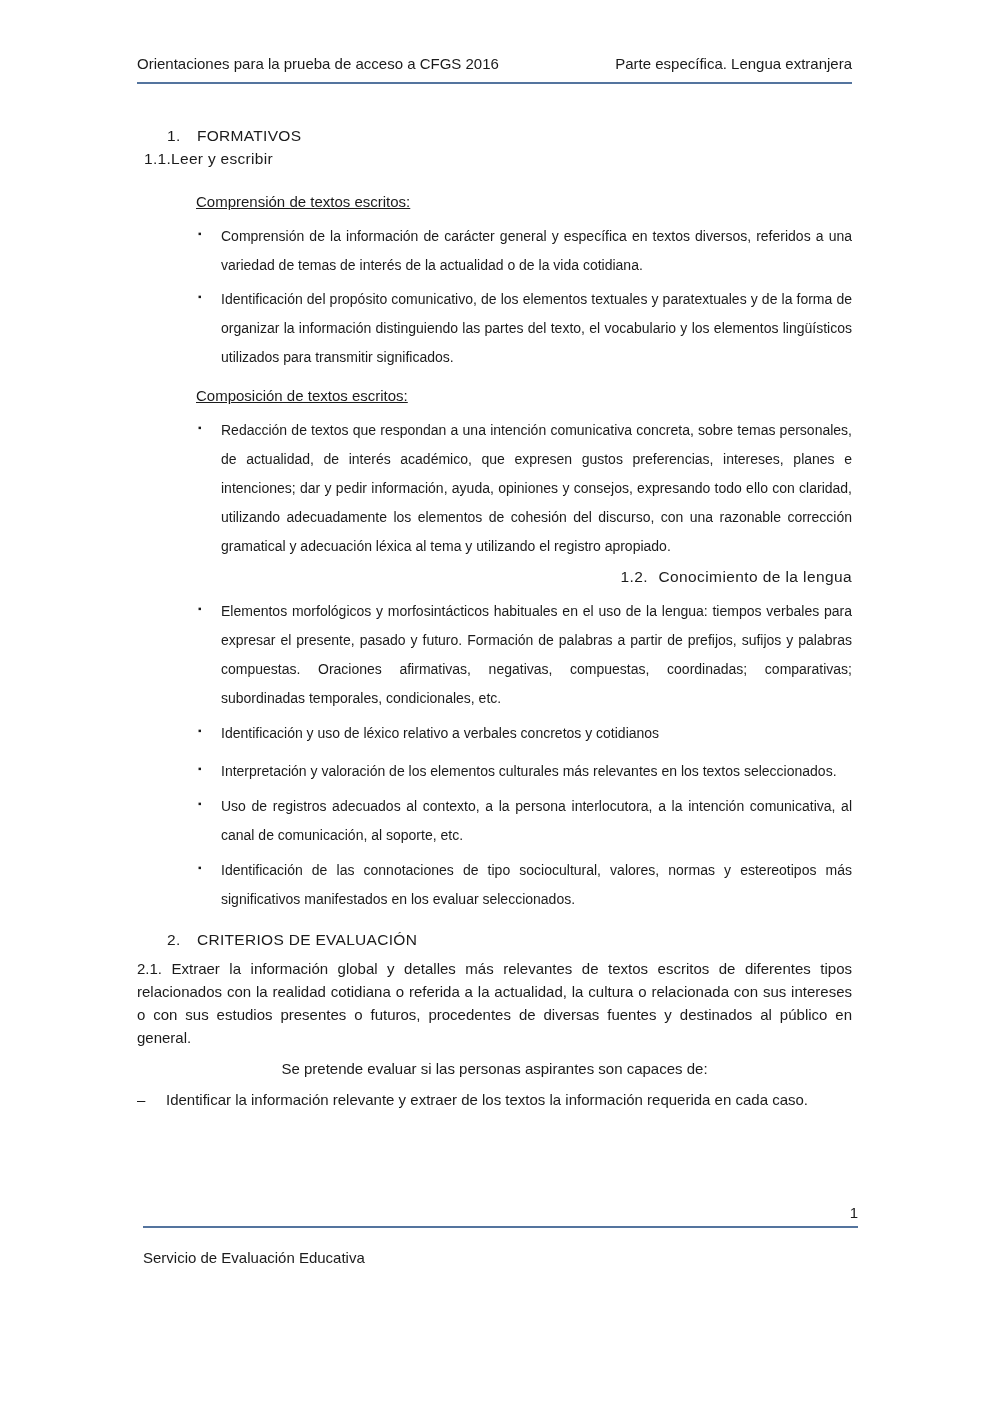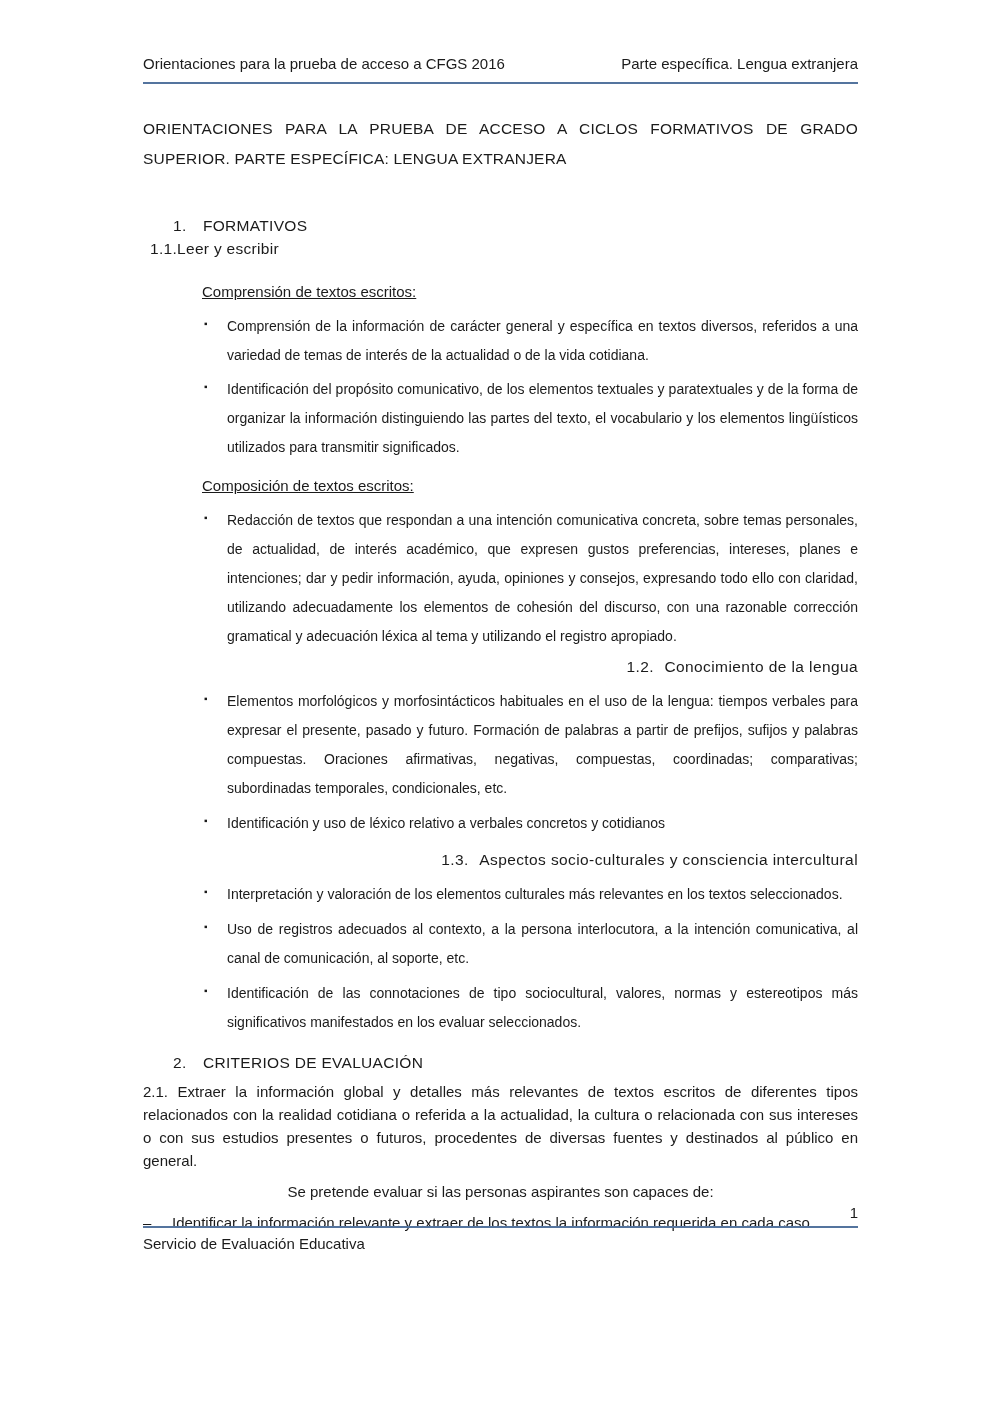"Orientaciones para la prueba de" .content { left: 143px -> 137px }
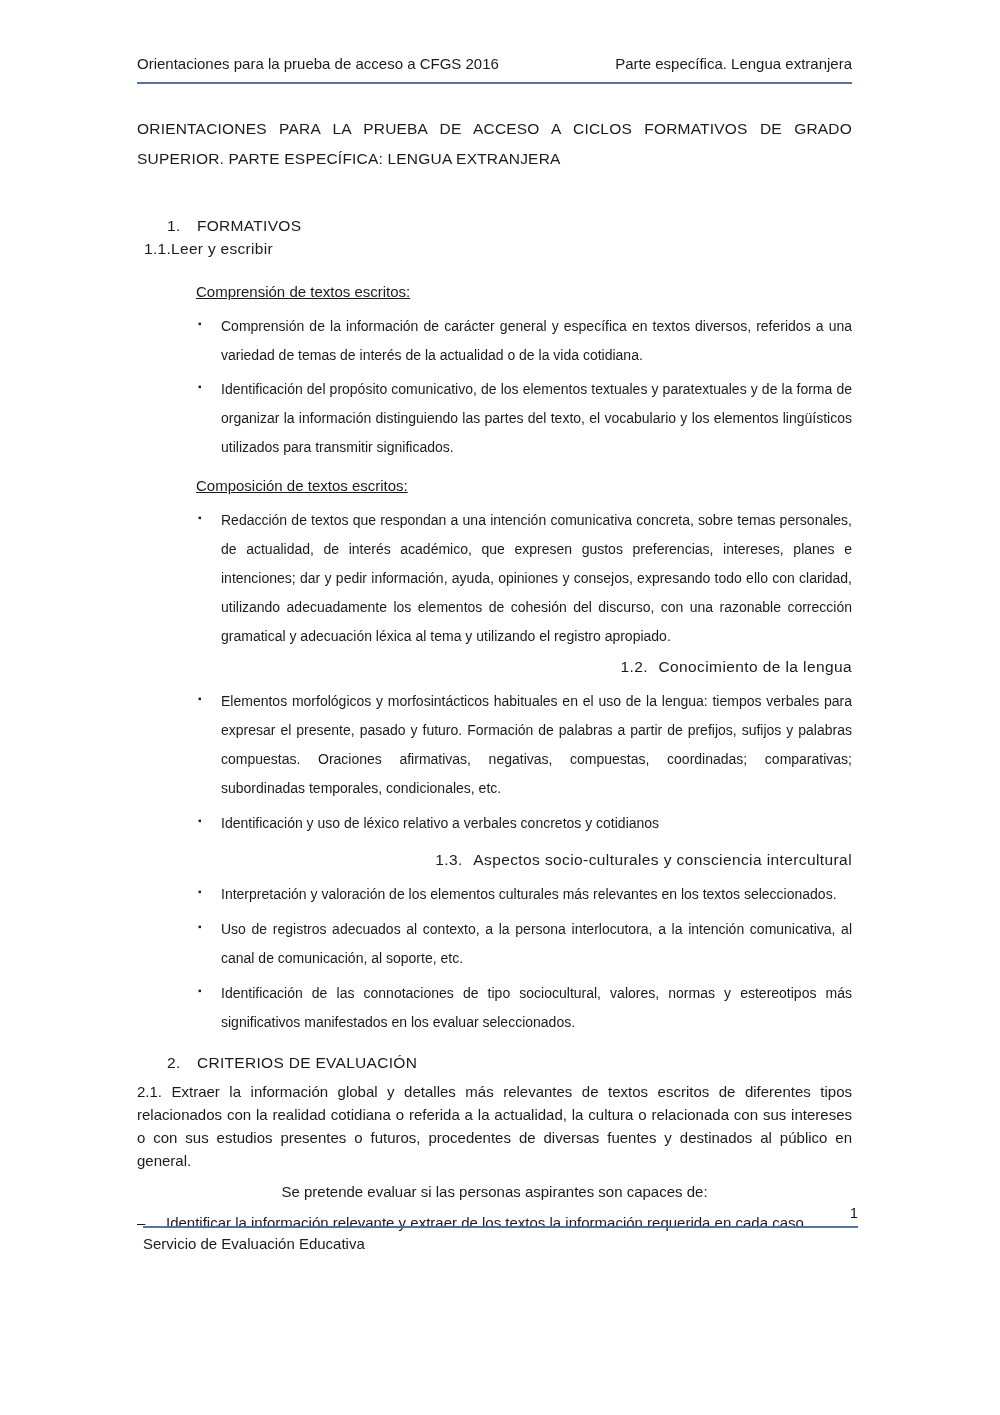"ORIENTACIONES PARA LA PRUEBA DE ACCESO A CICLOS" div.doc-title { html: <div>ORIENTACIONES PARA LA PRUEBA DE ACCESO A CICLOS FORMATIVOS DE GRADO SUPERIOR. PARTE ESPECÍFICA: LENGUA EXTRANJERA</div> -> none }
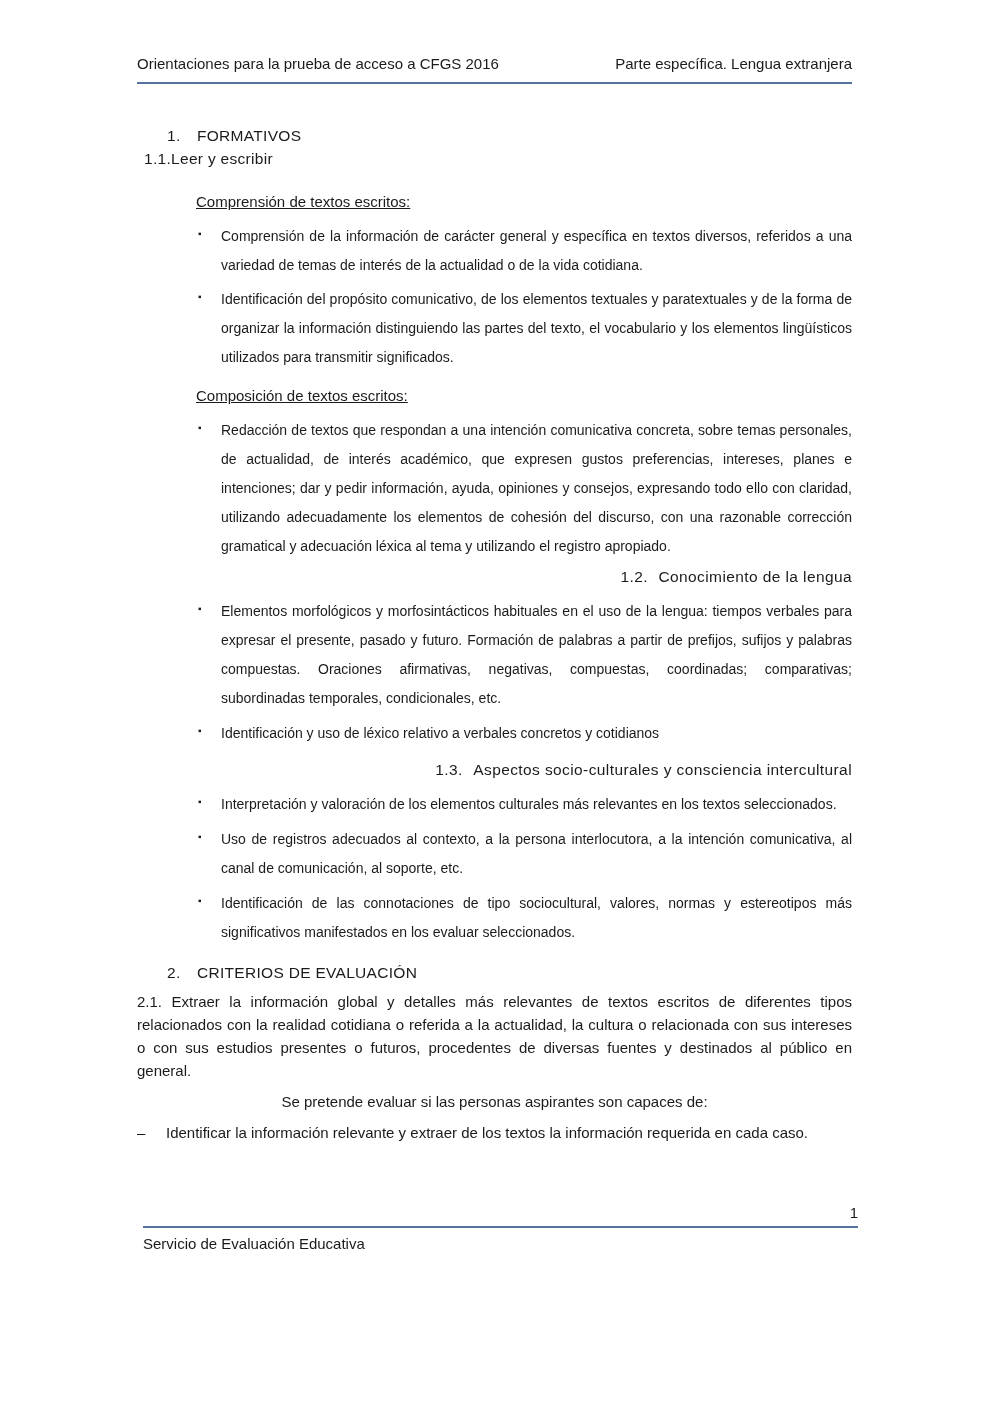"1.3." div.h-sub { html: <div> <span>1.3.</span> <span>Aspectos socio-culturales y consciencia intercultural</span> </div> -> none }
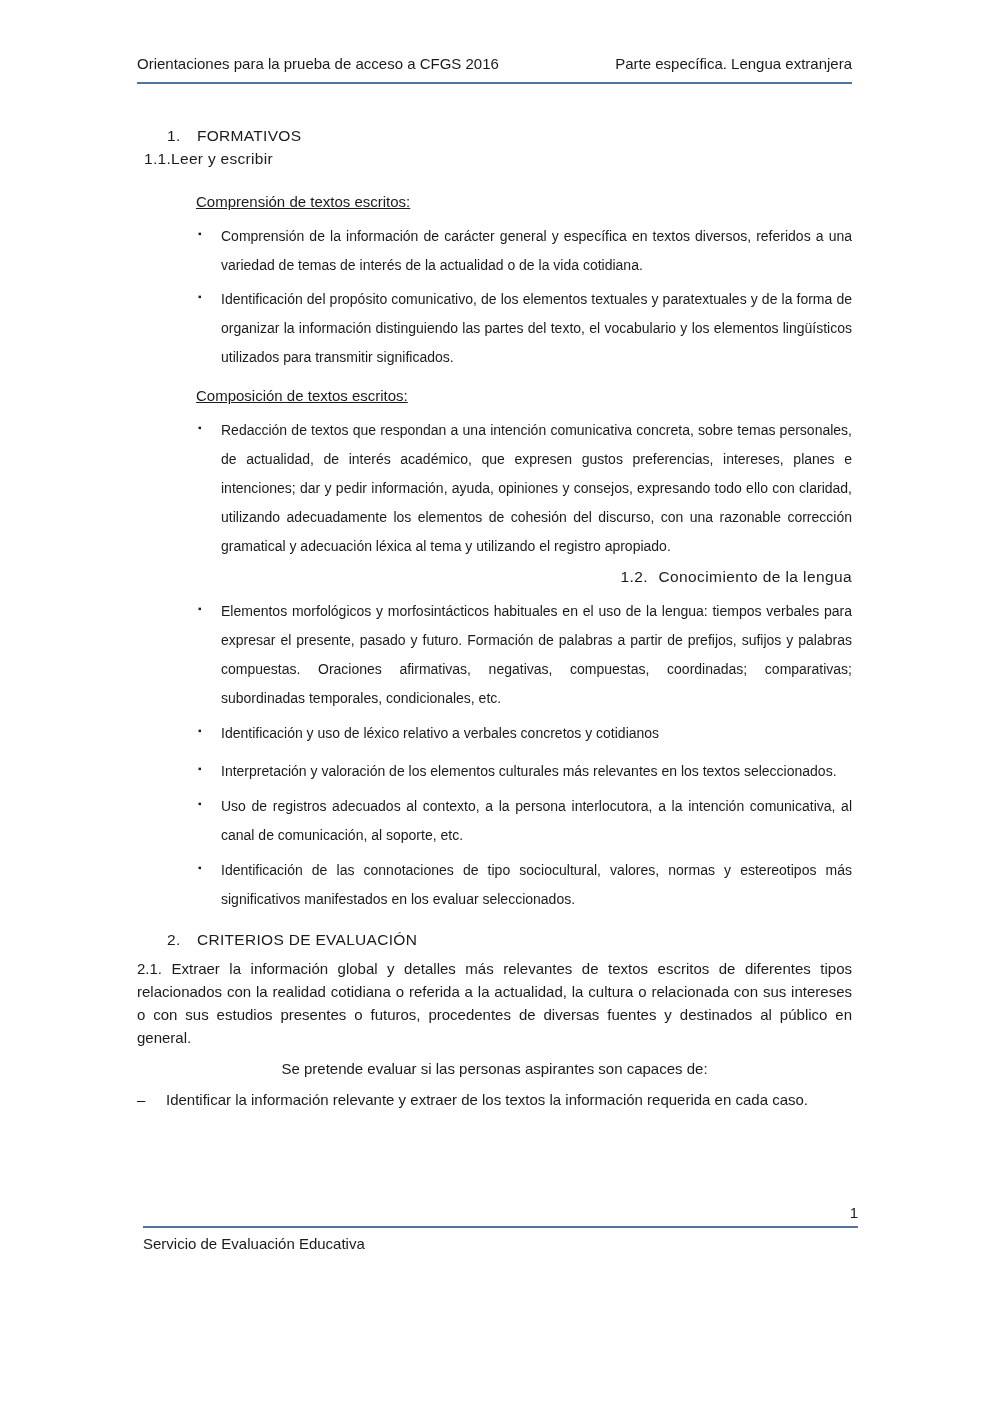"Servicio de Evaluación Educativa" .doc-footer .service { padding-top: 6px -> 20px }
